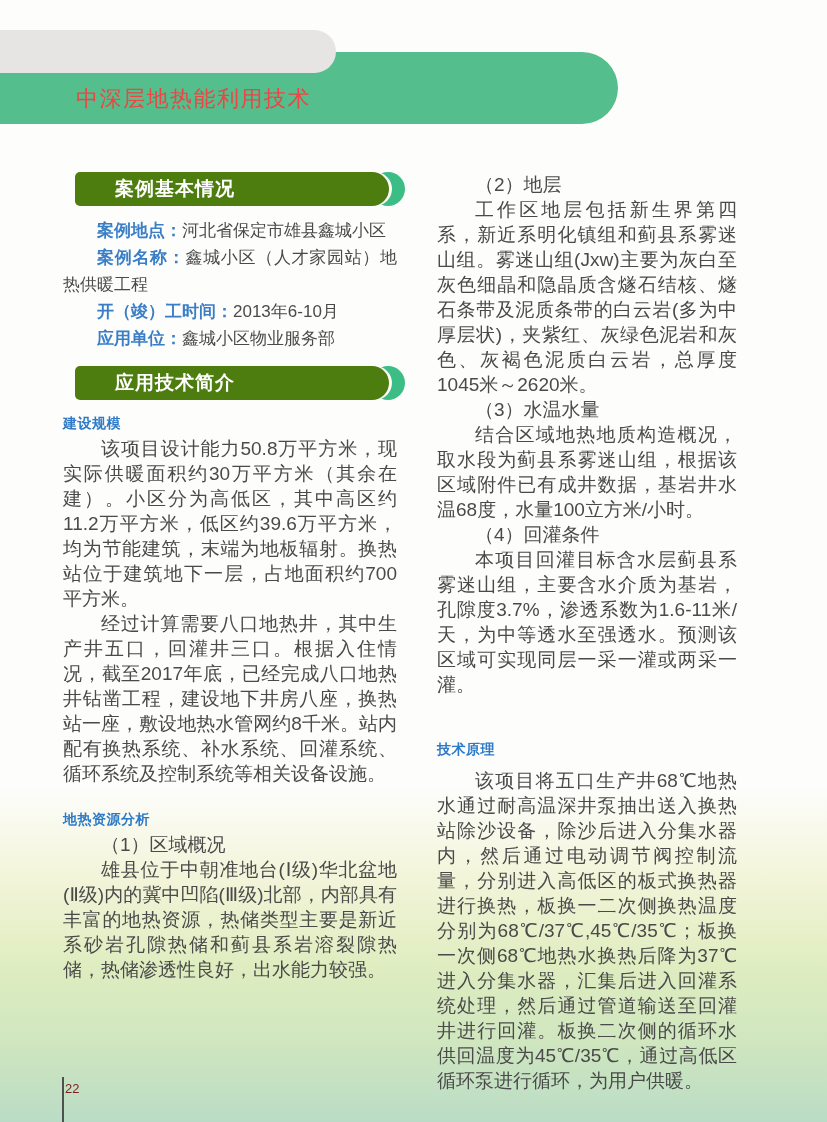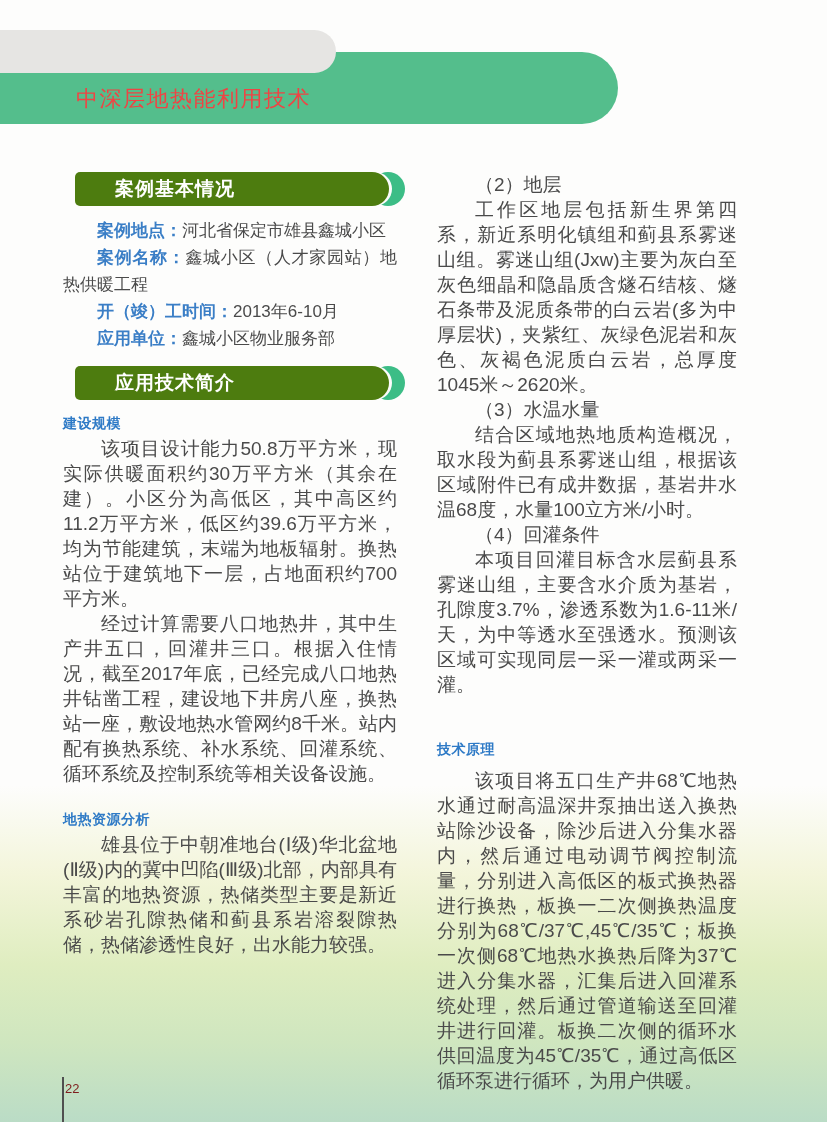"（1）区域概况" p.sub { html: none -> <p>（1）区域概况</p> }
